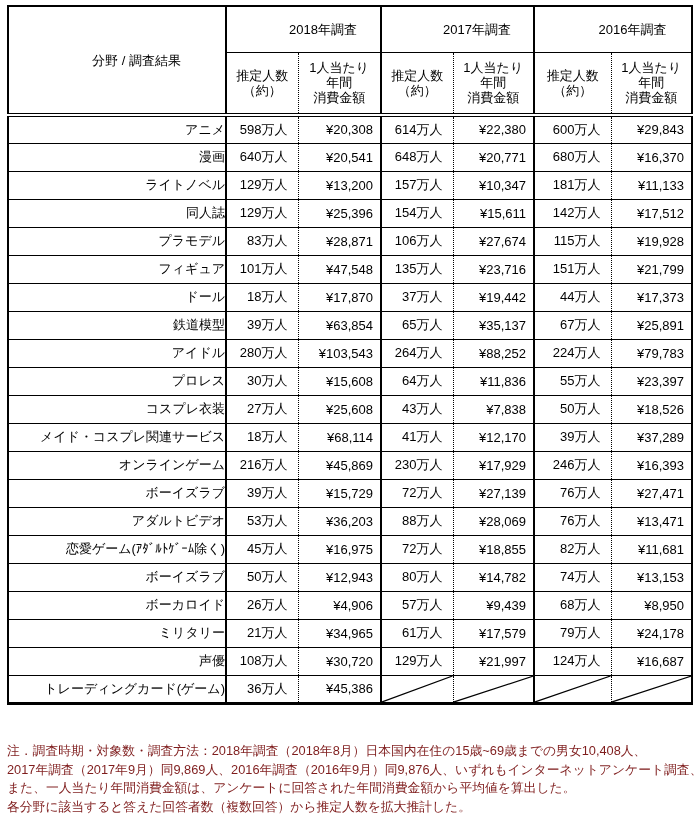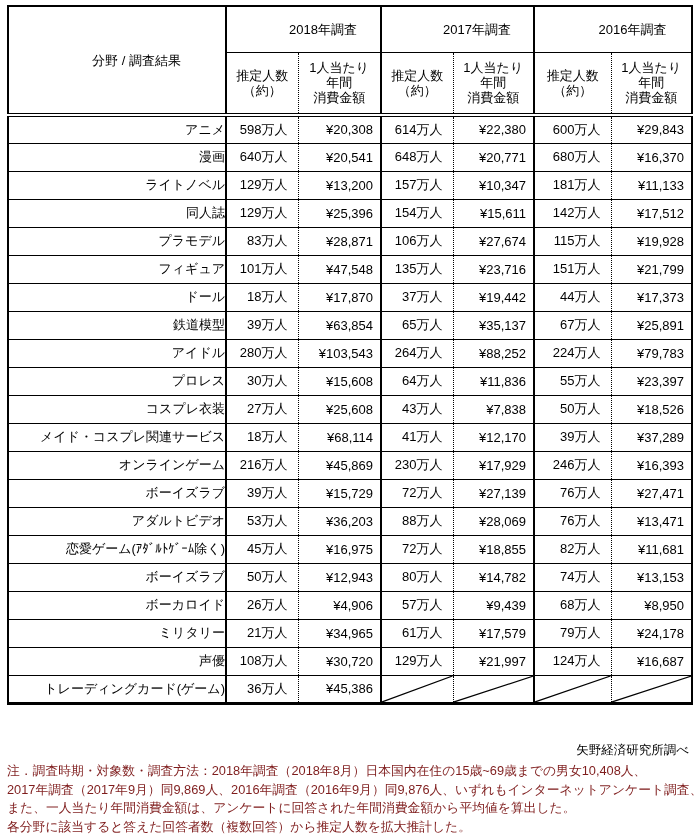"矢野経済研究所調べ" div.credit { html: <div>矢野経済研究所調べ</div> -> none }
